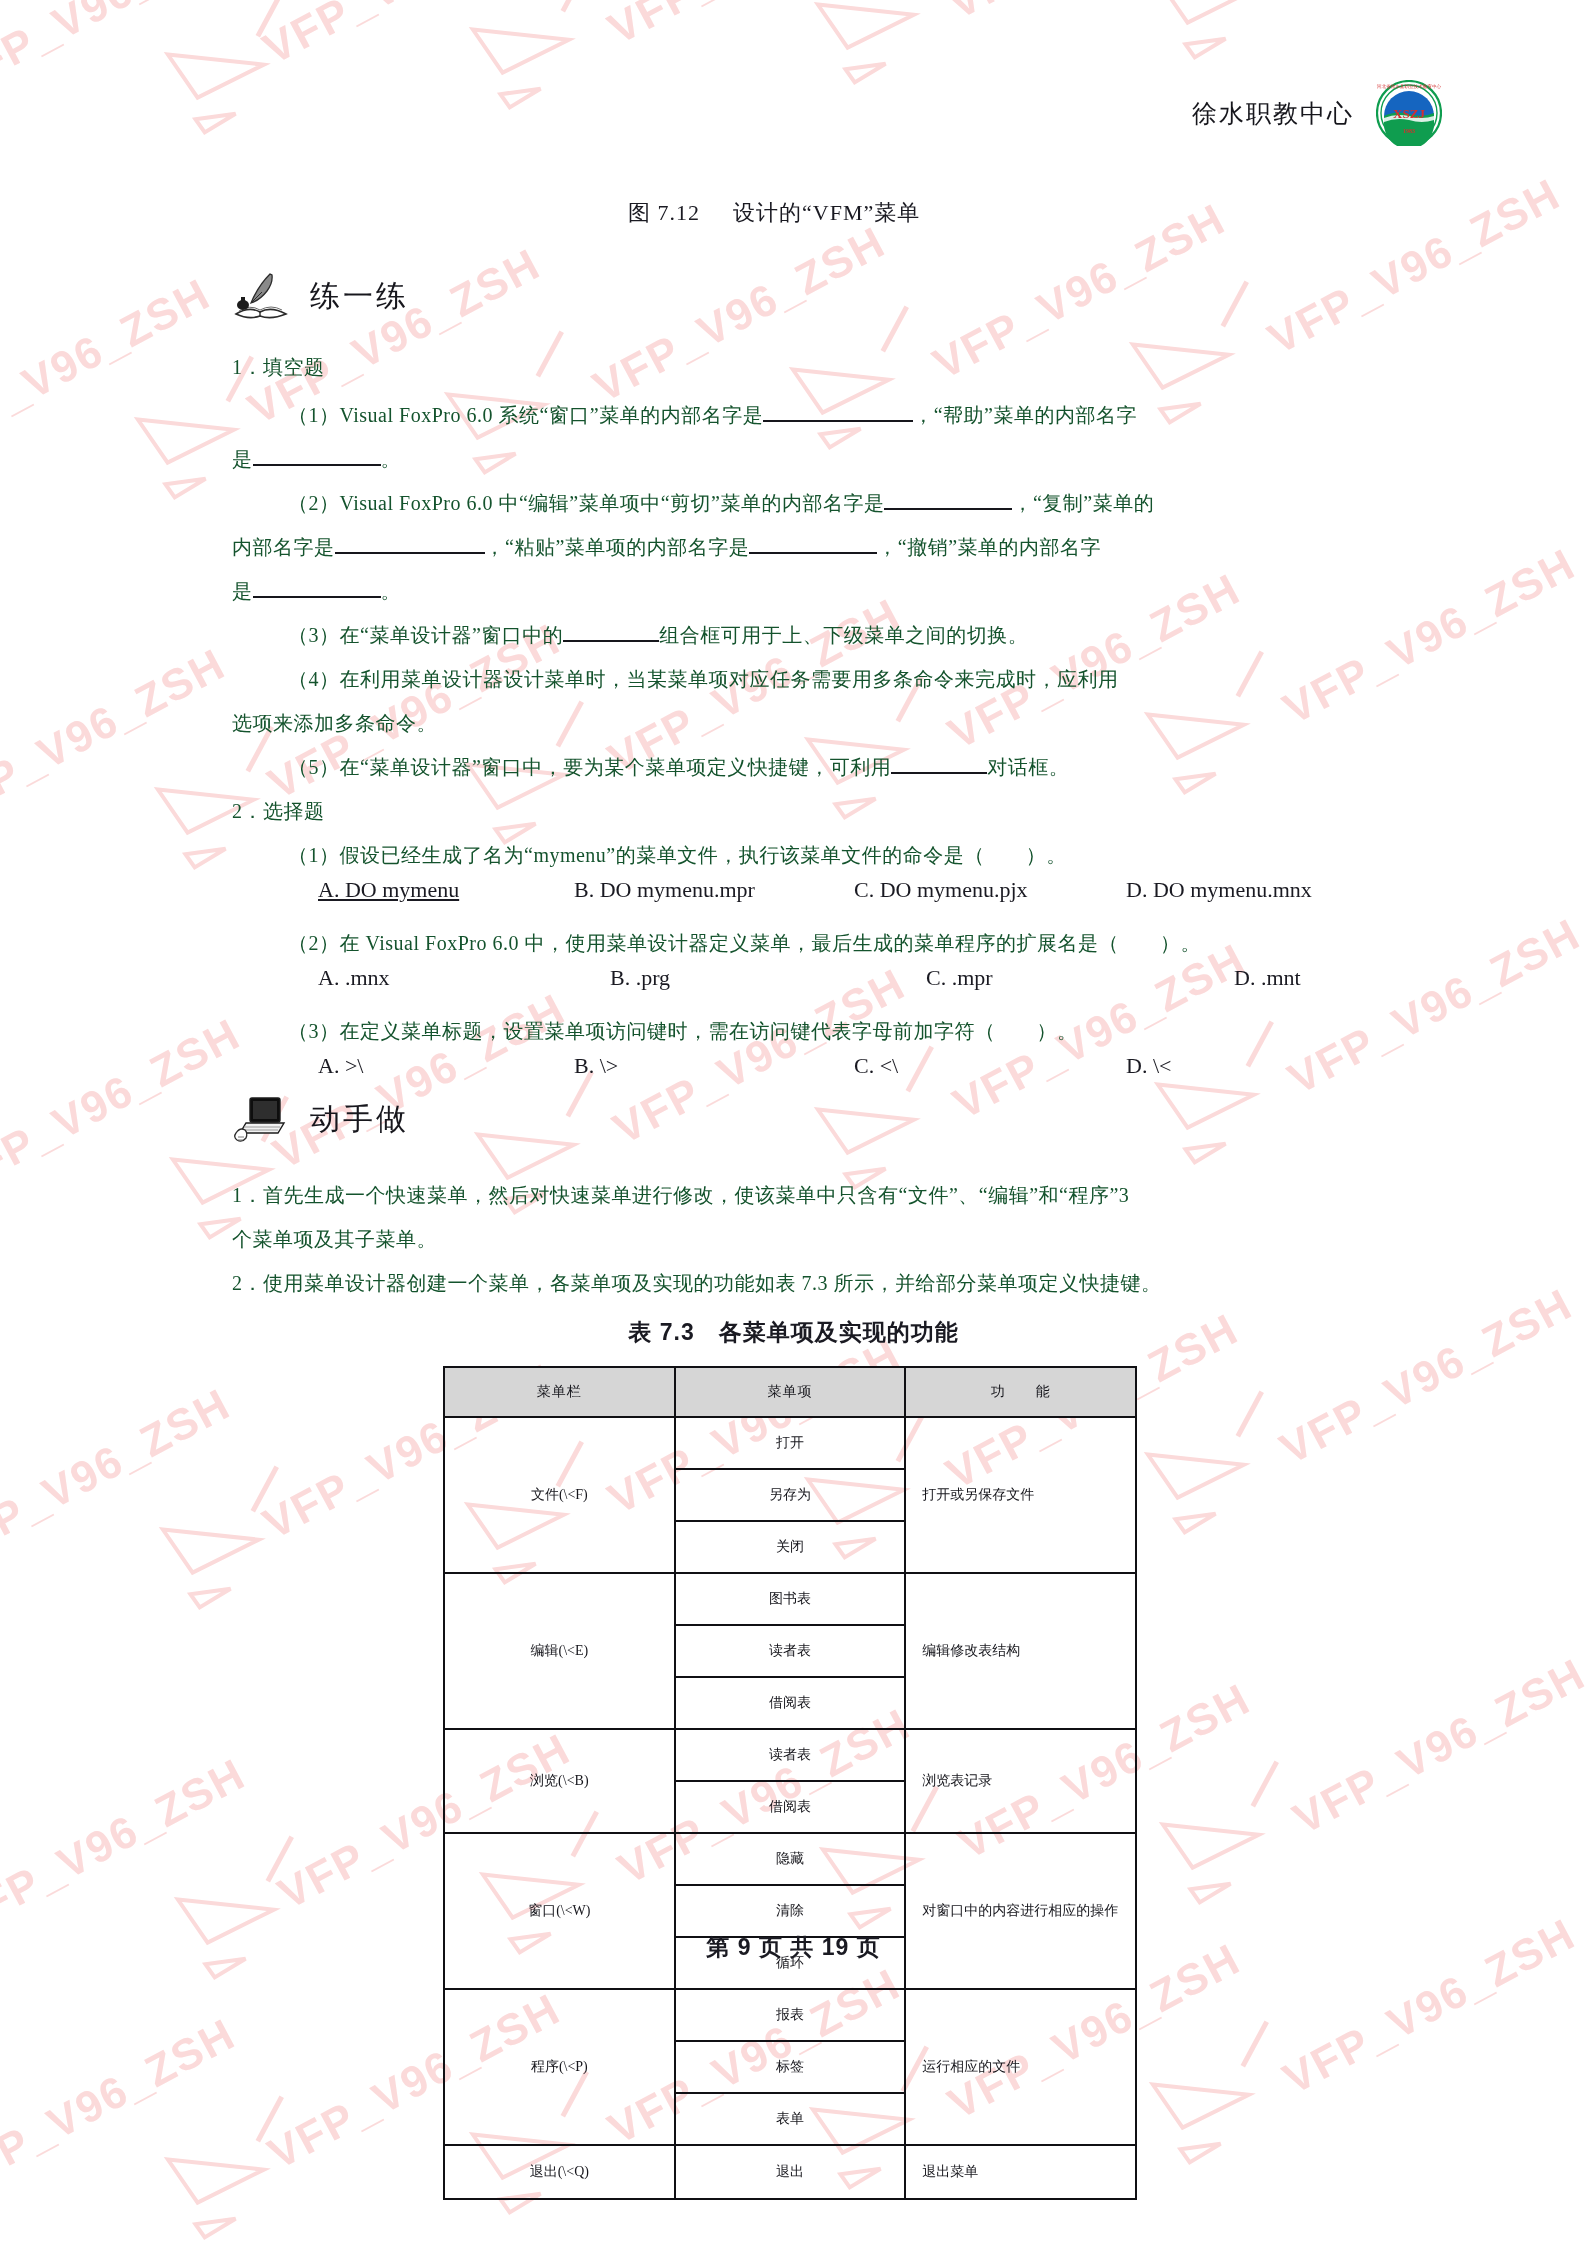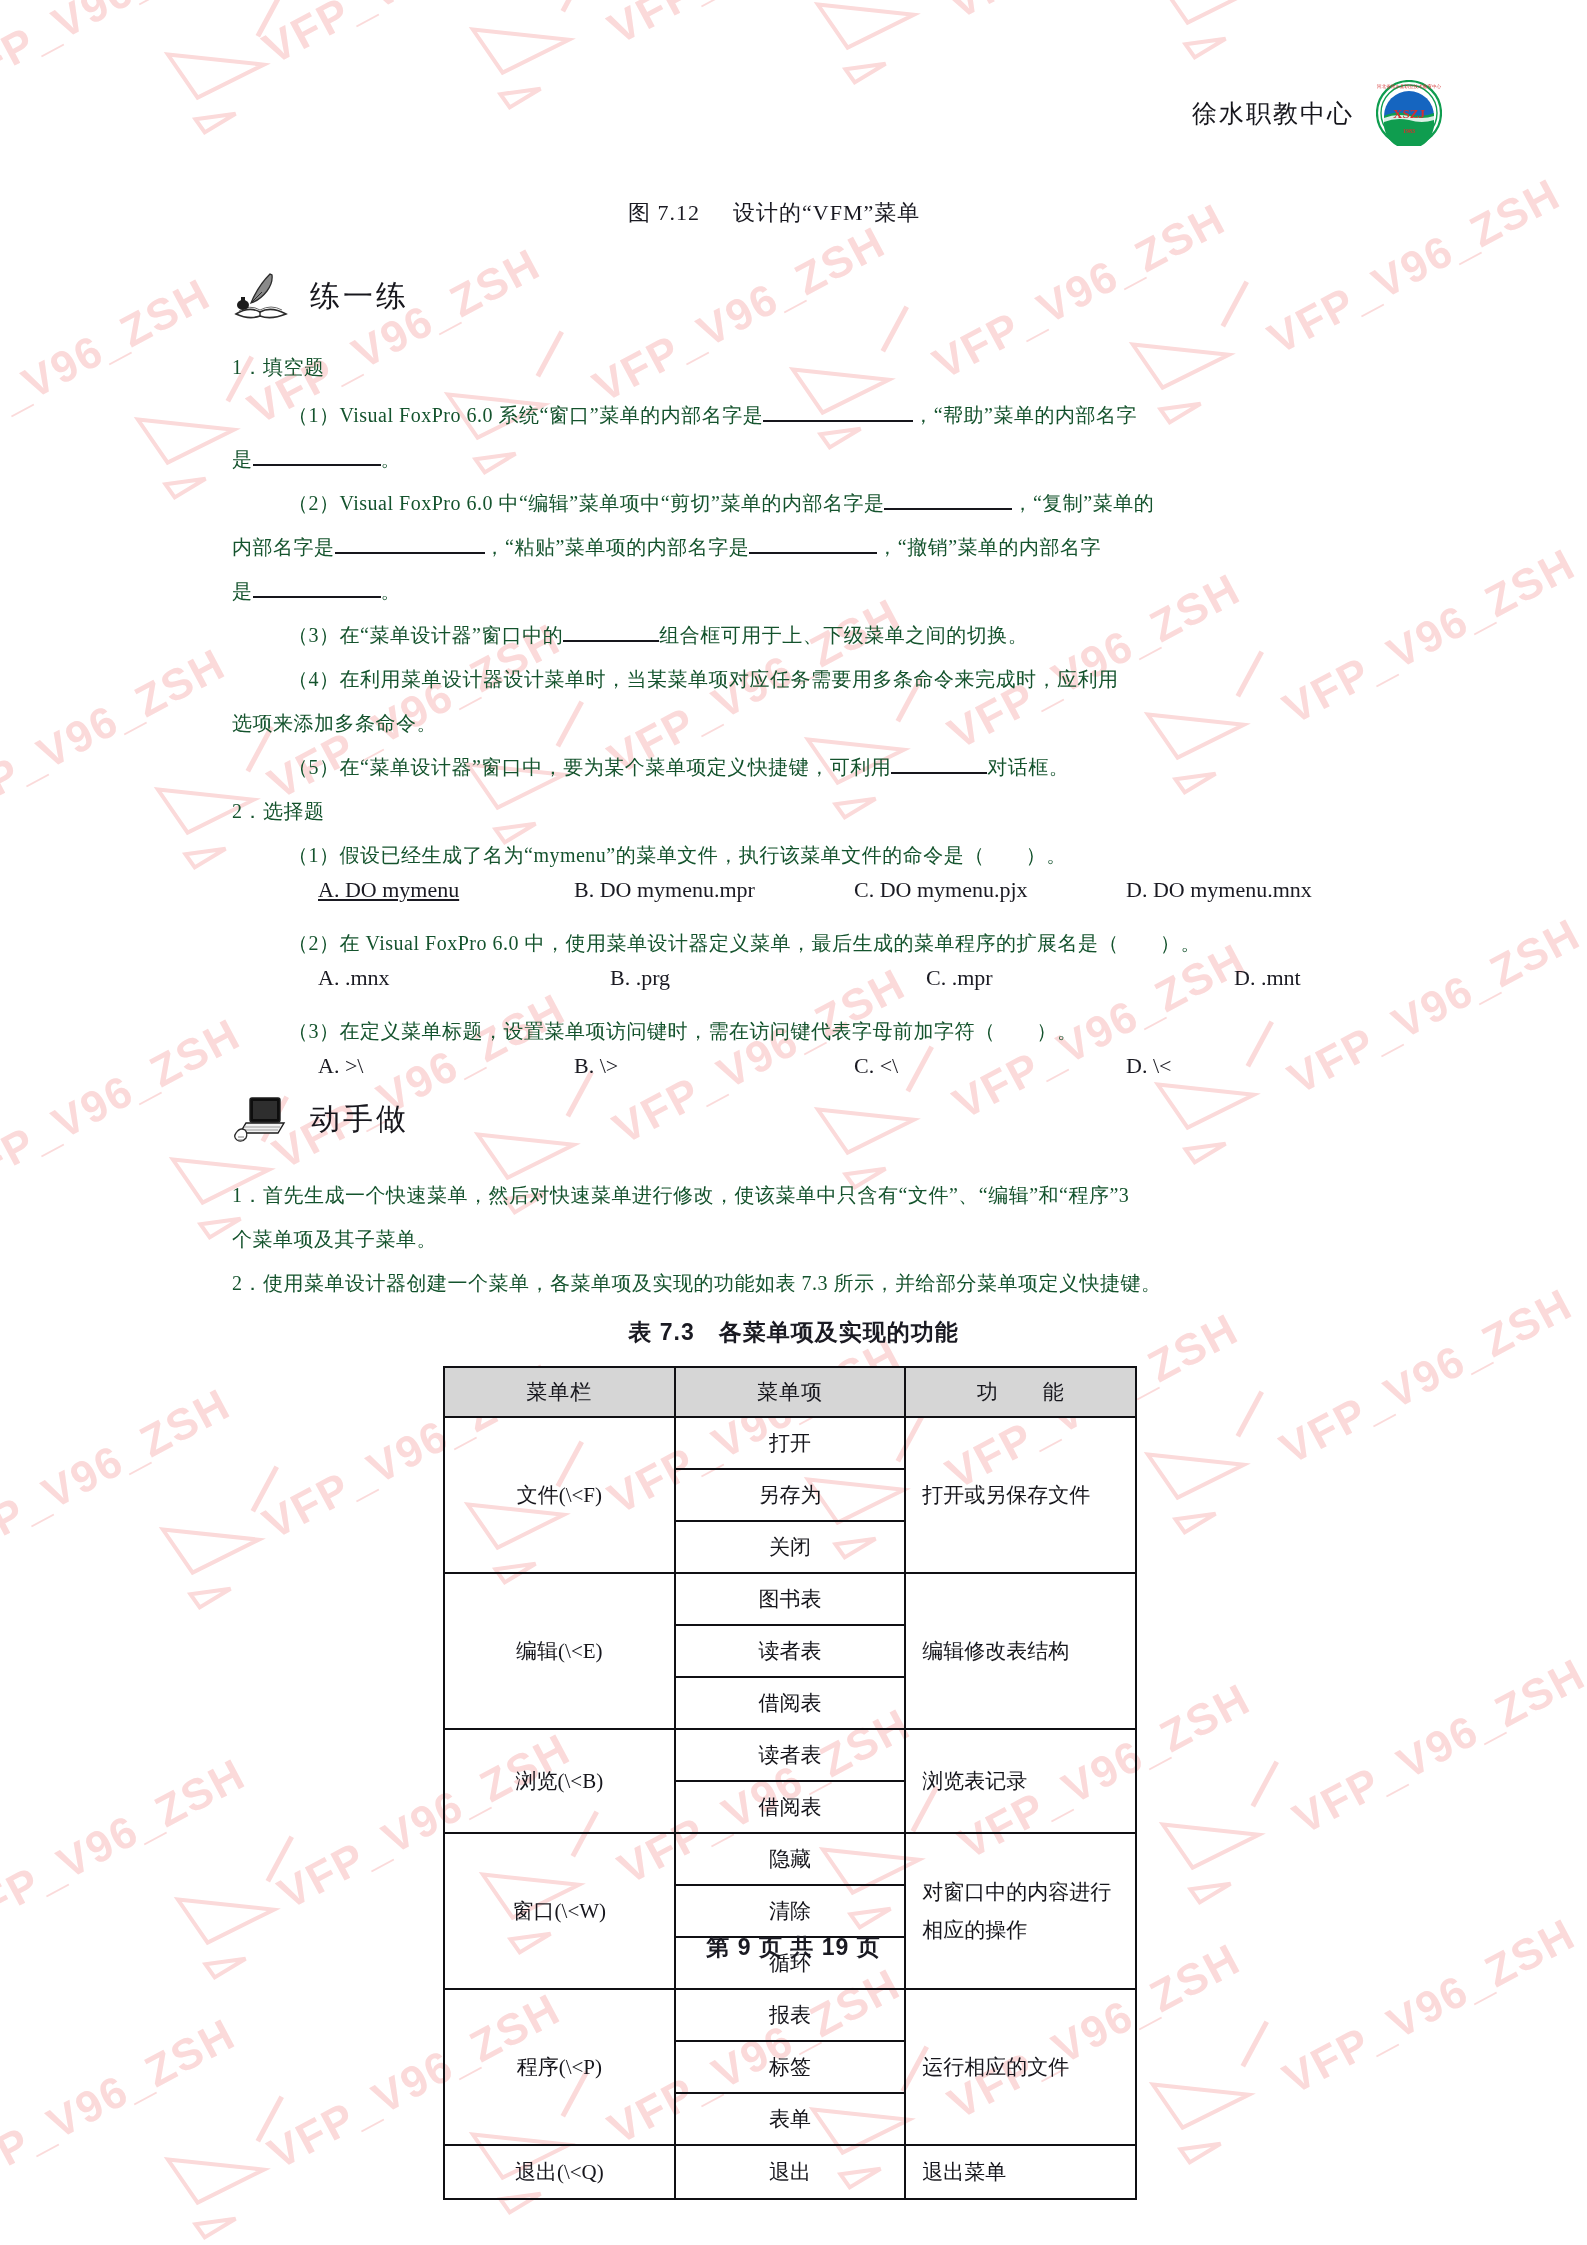"菜单栏" table.fn-table { font-size: 21px -> 14px }
